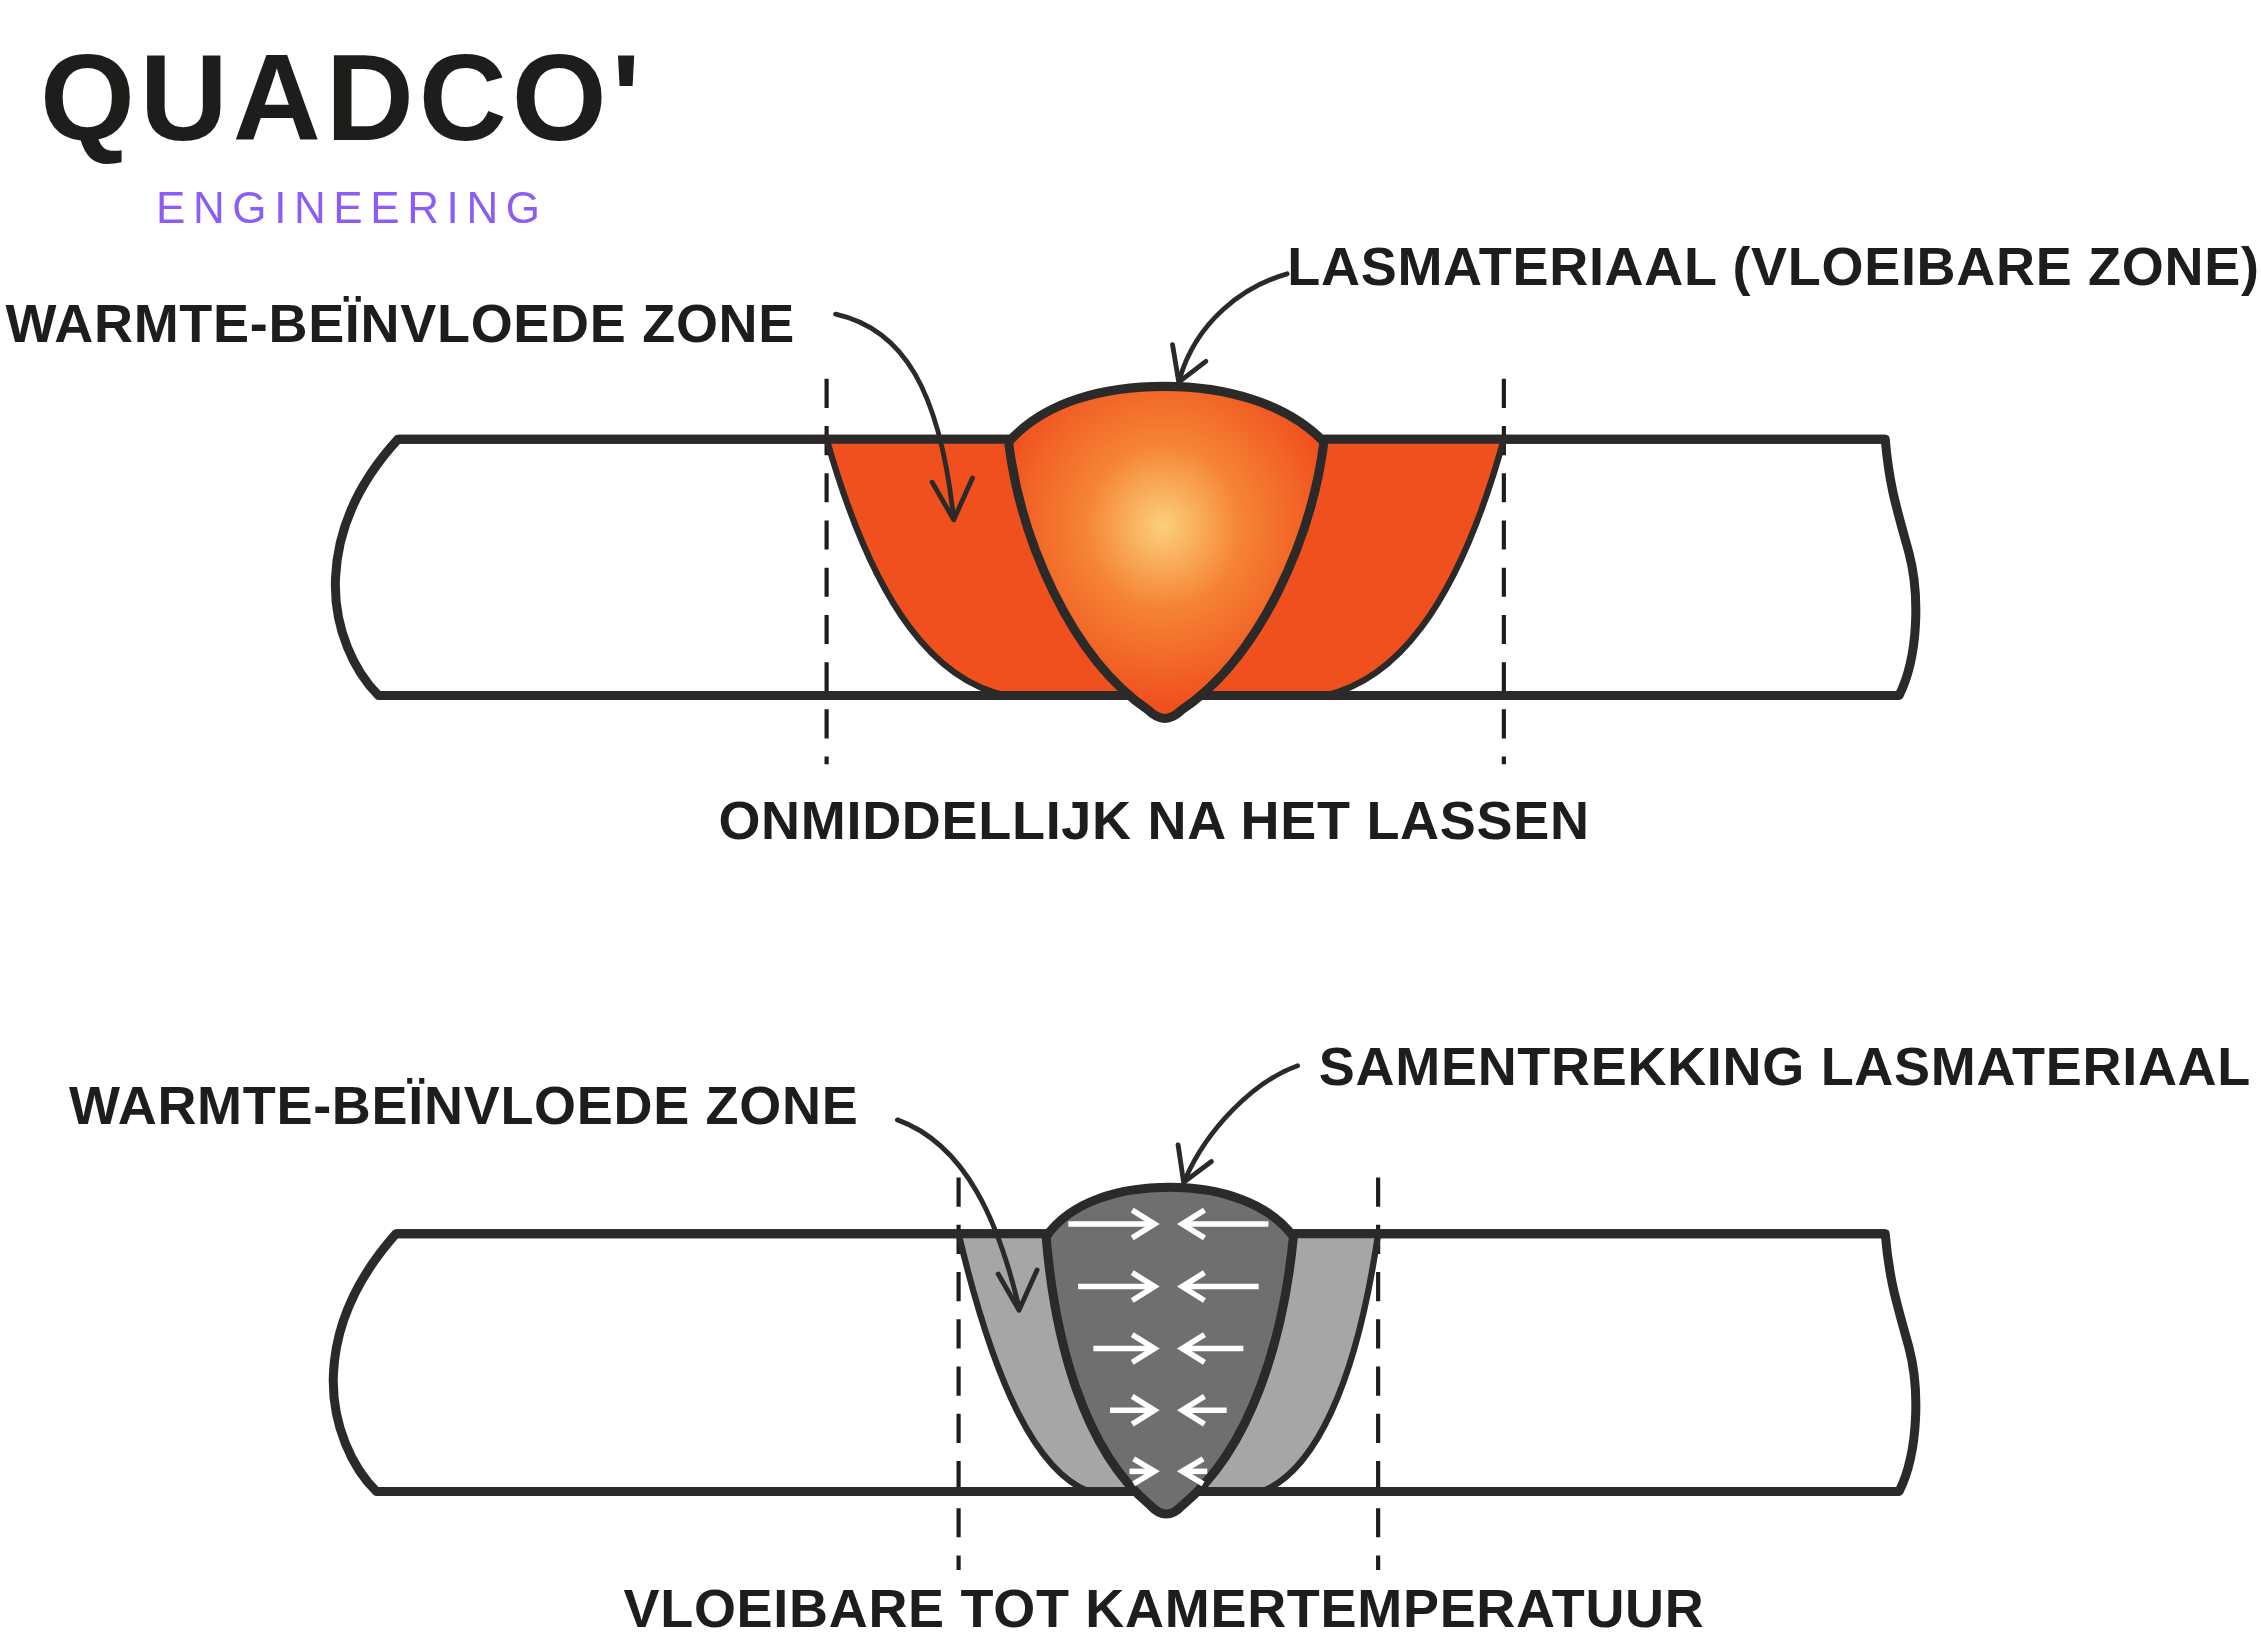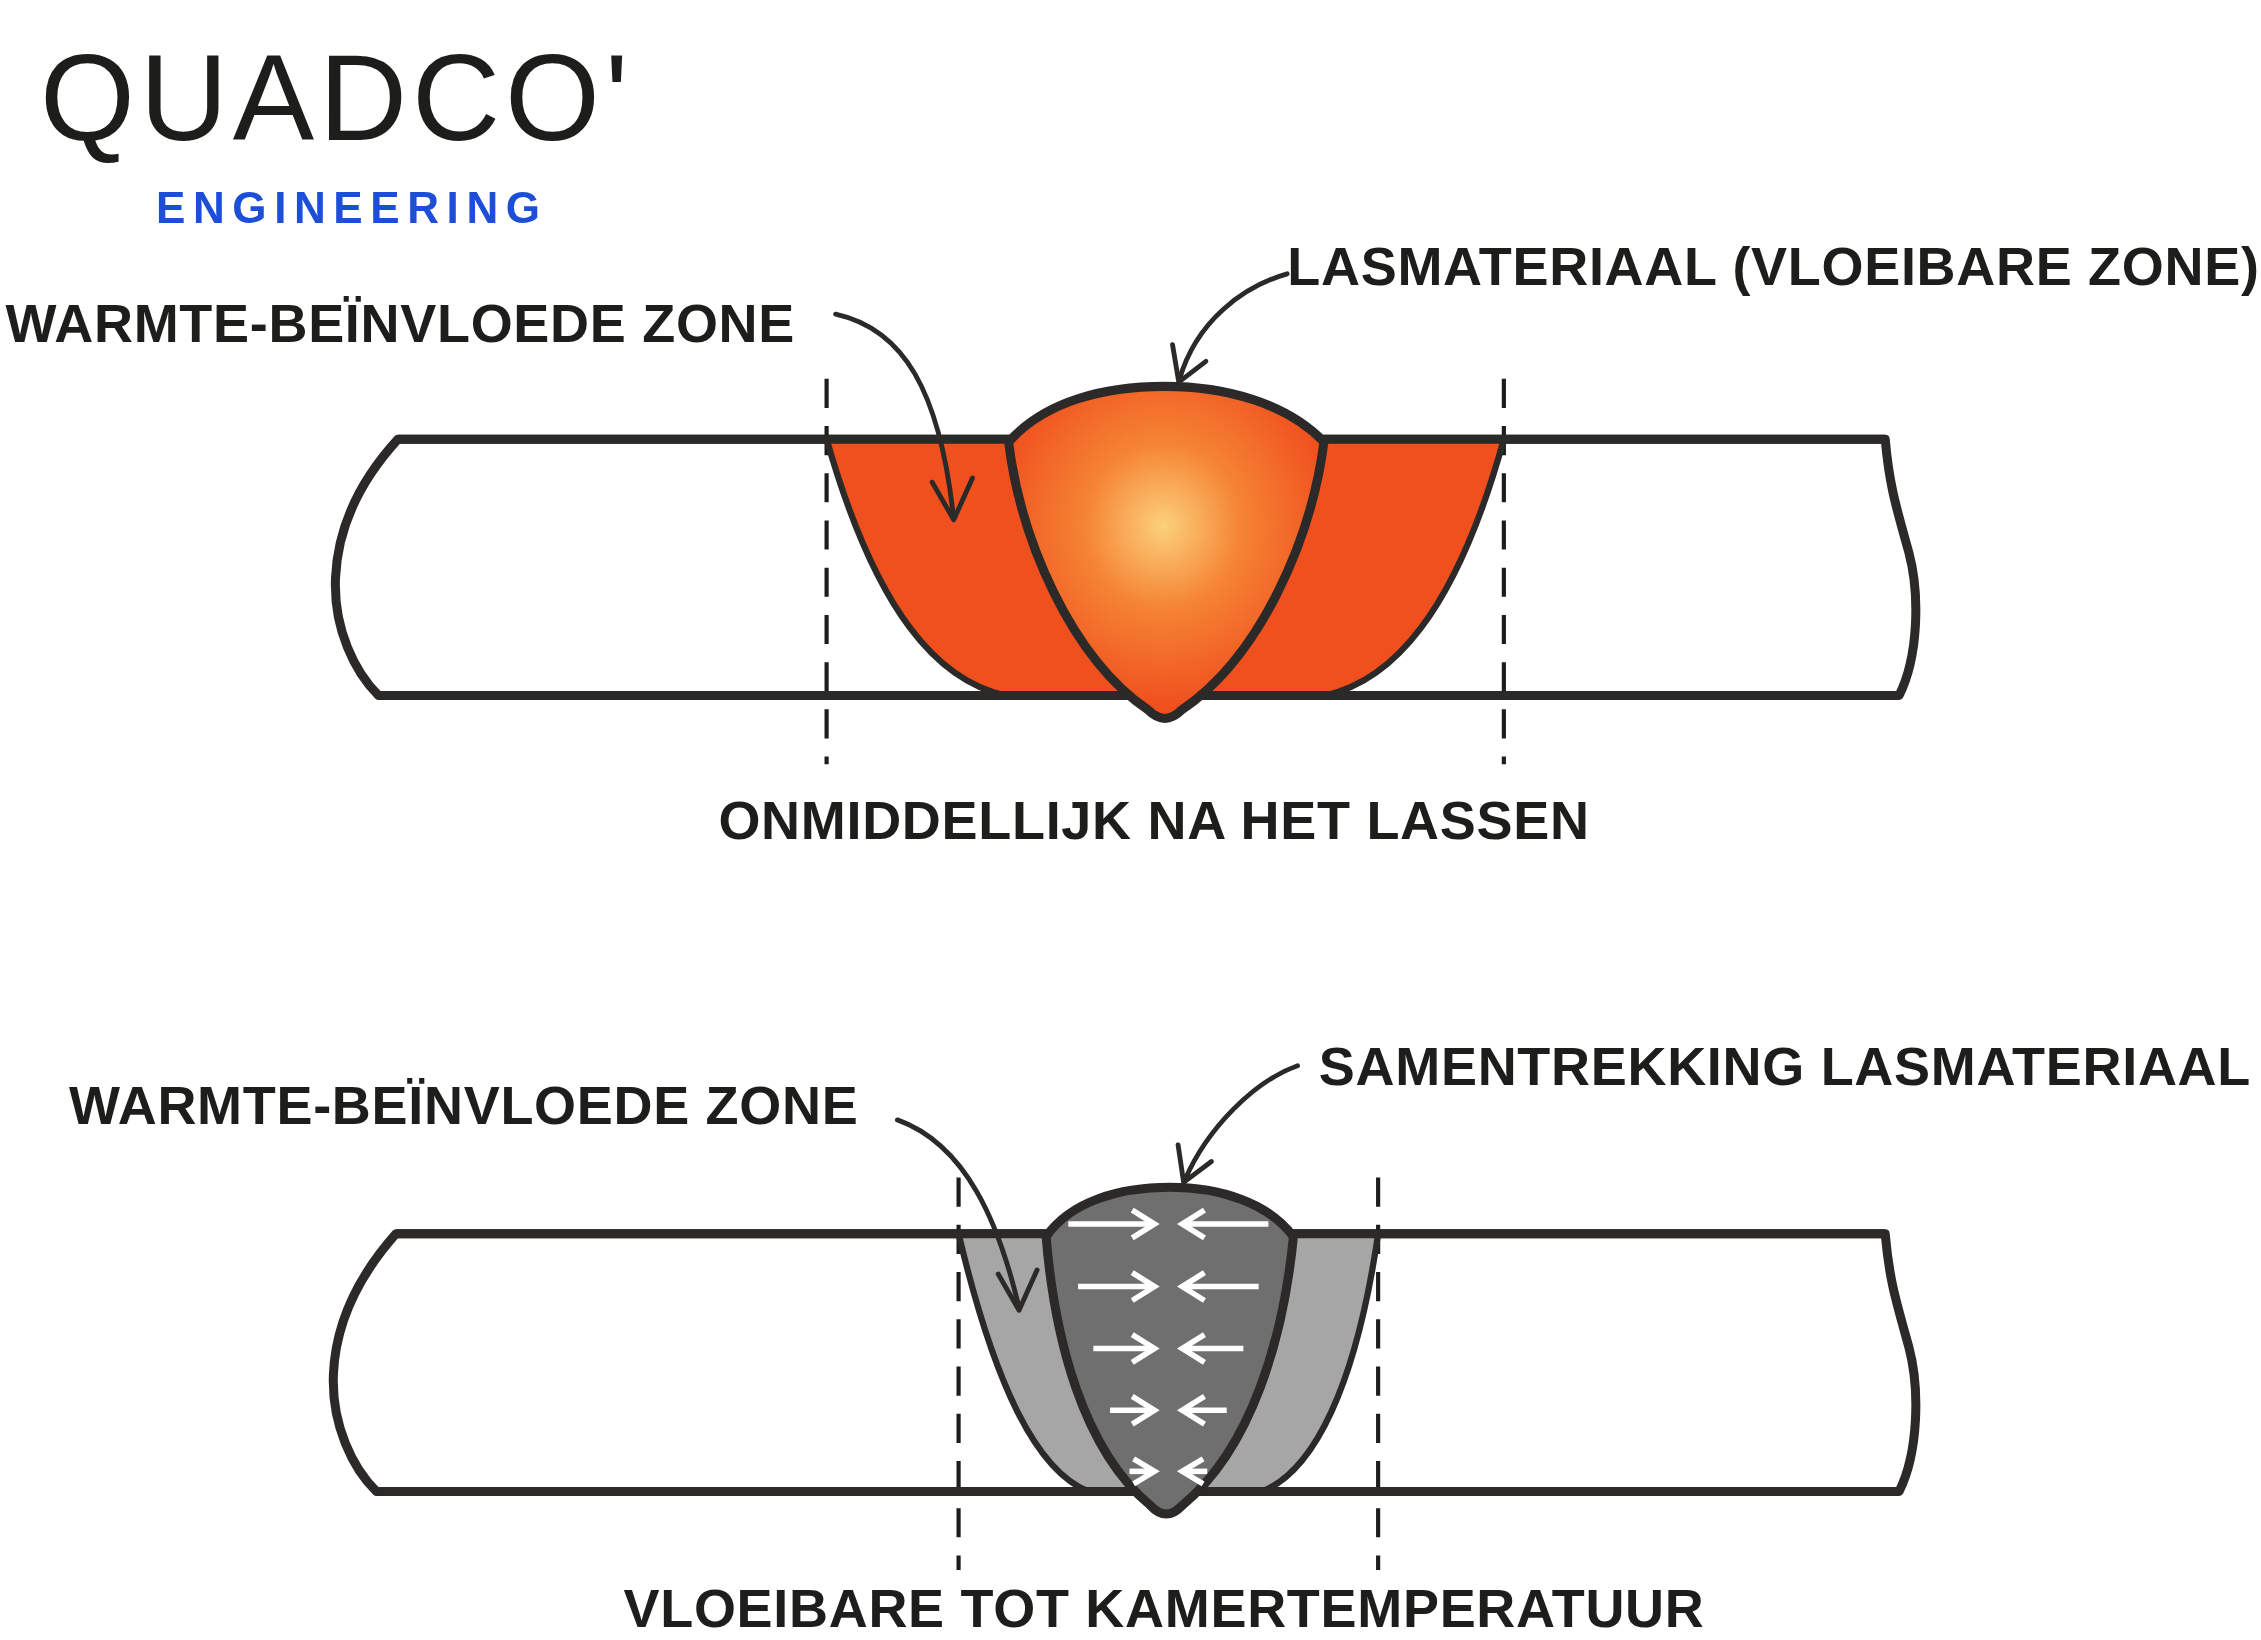"QUADCO'" .logo-brand { font-weight: 400 -> 700 }
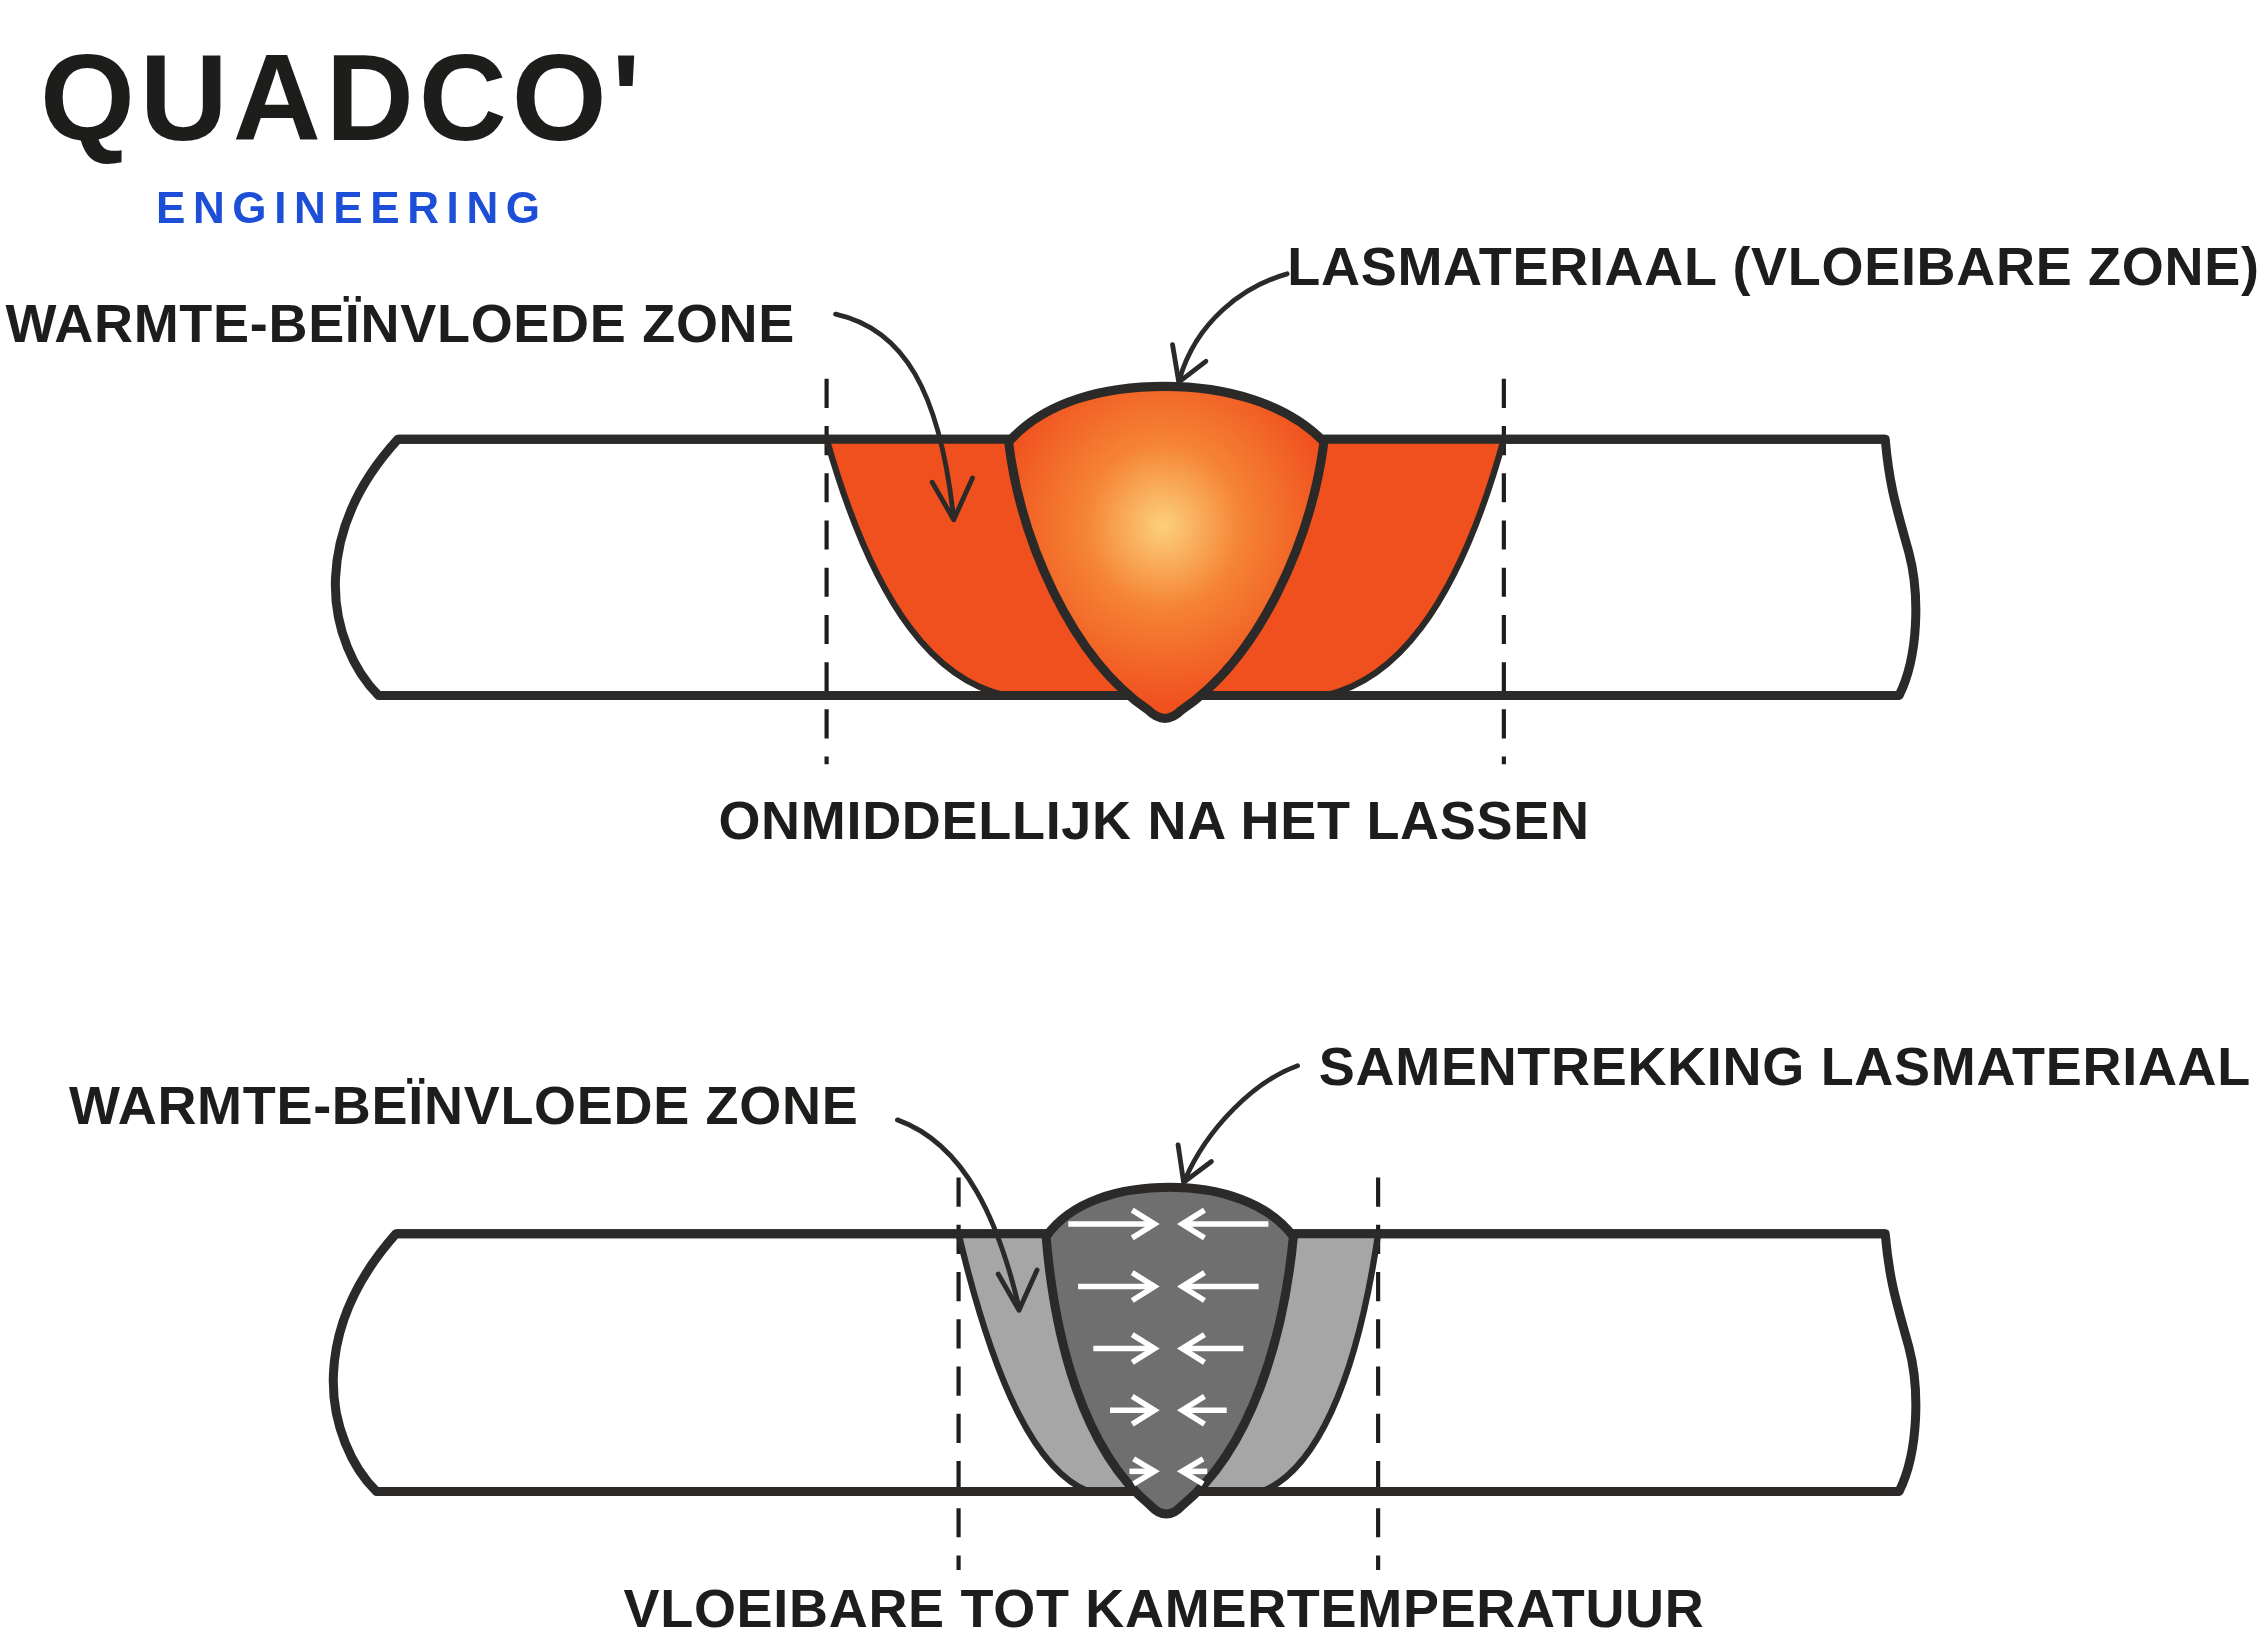"ENGINEERING" .logo-sub { color: #1d4ed8 -> #8b5cf6; font-weight: 700 -> 400 }
